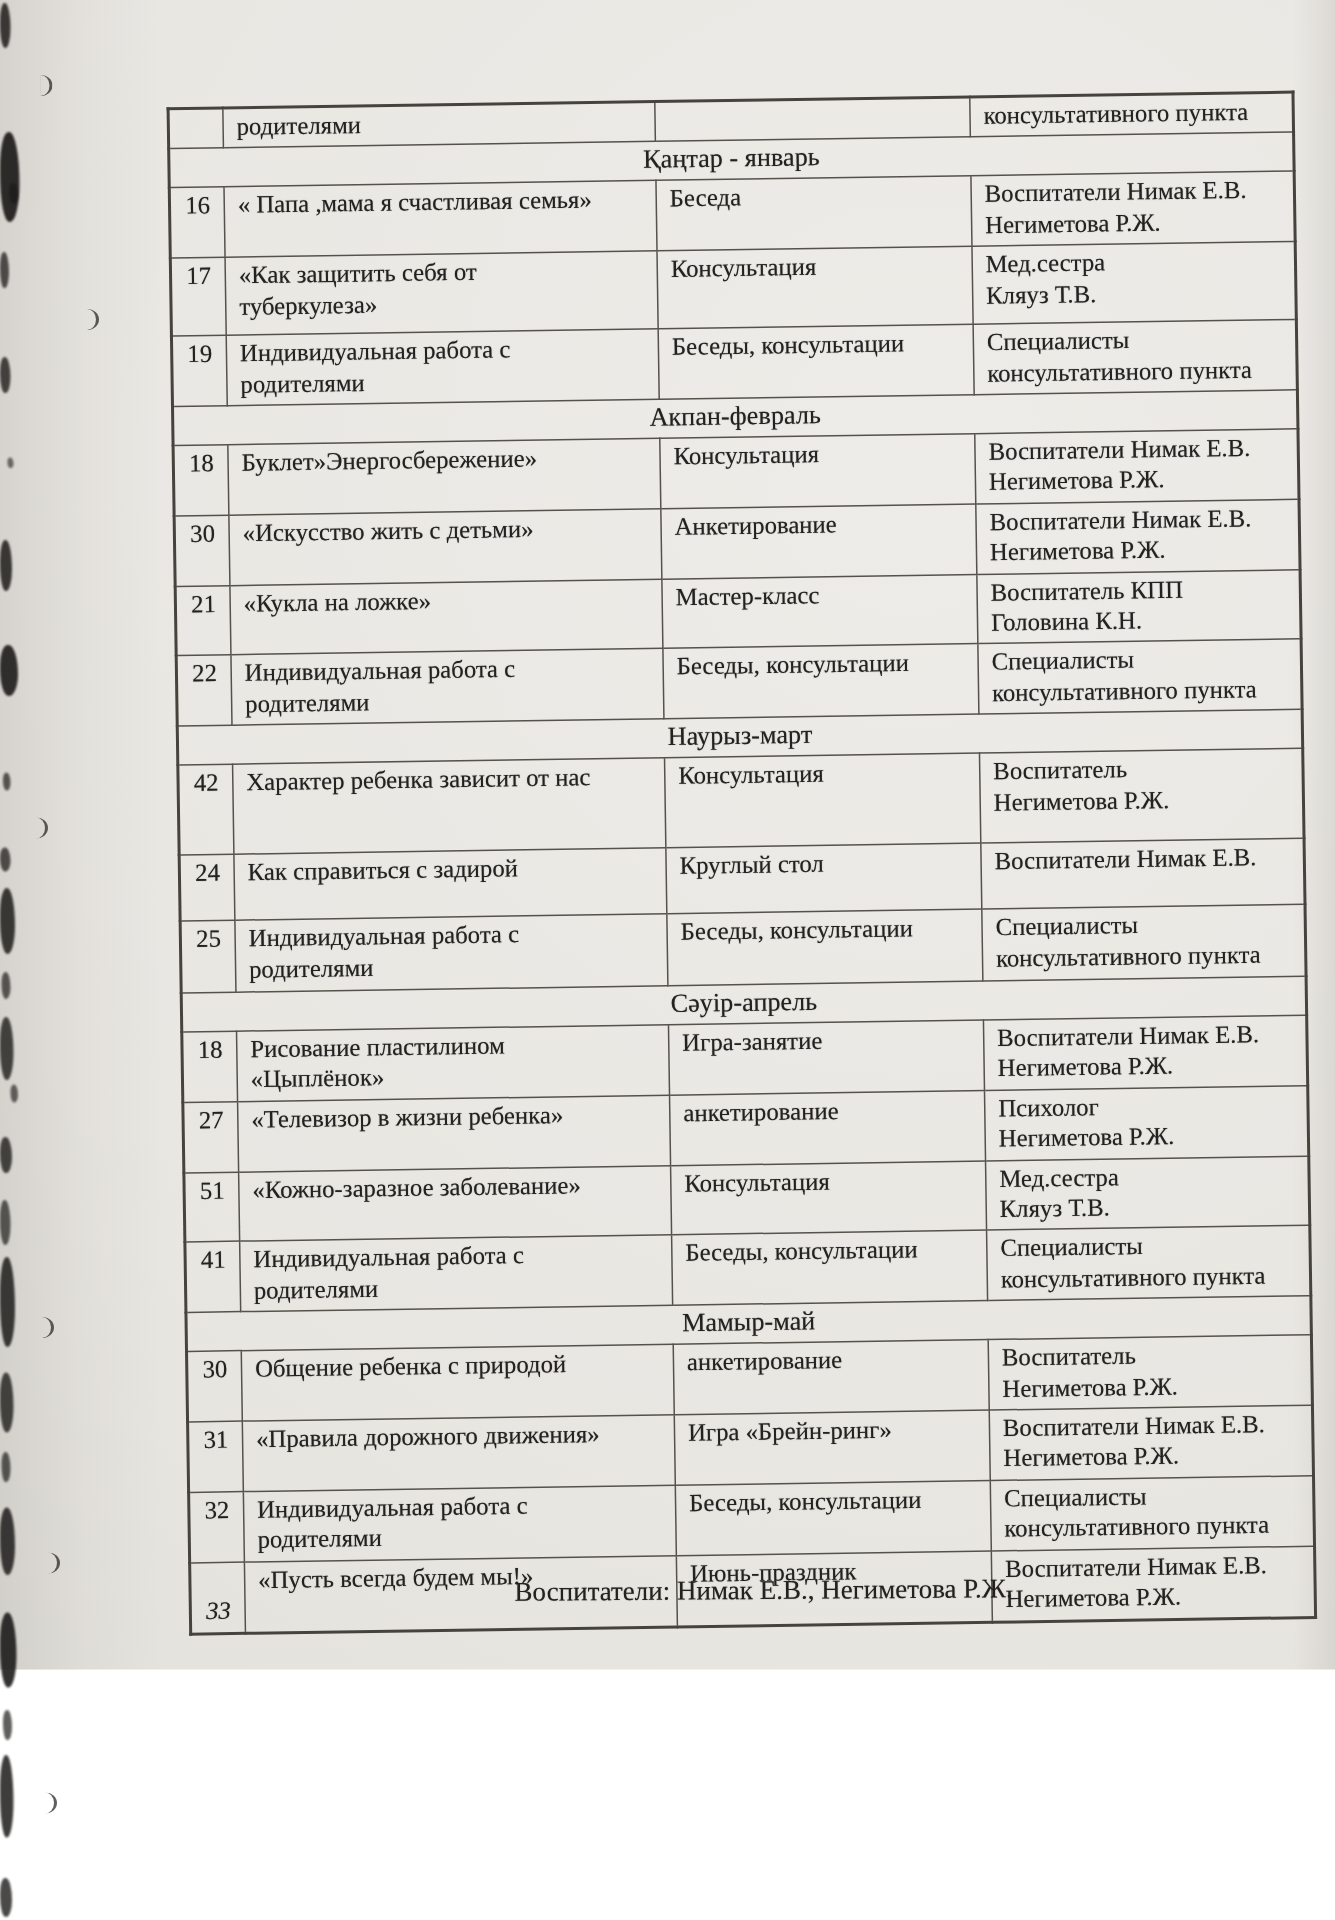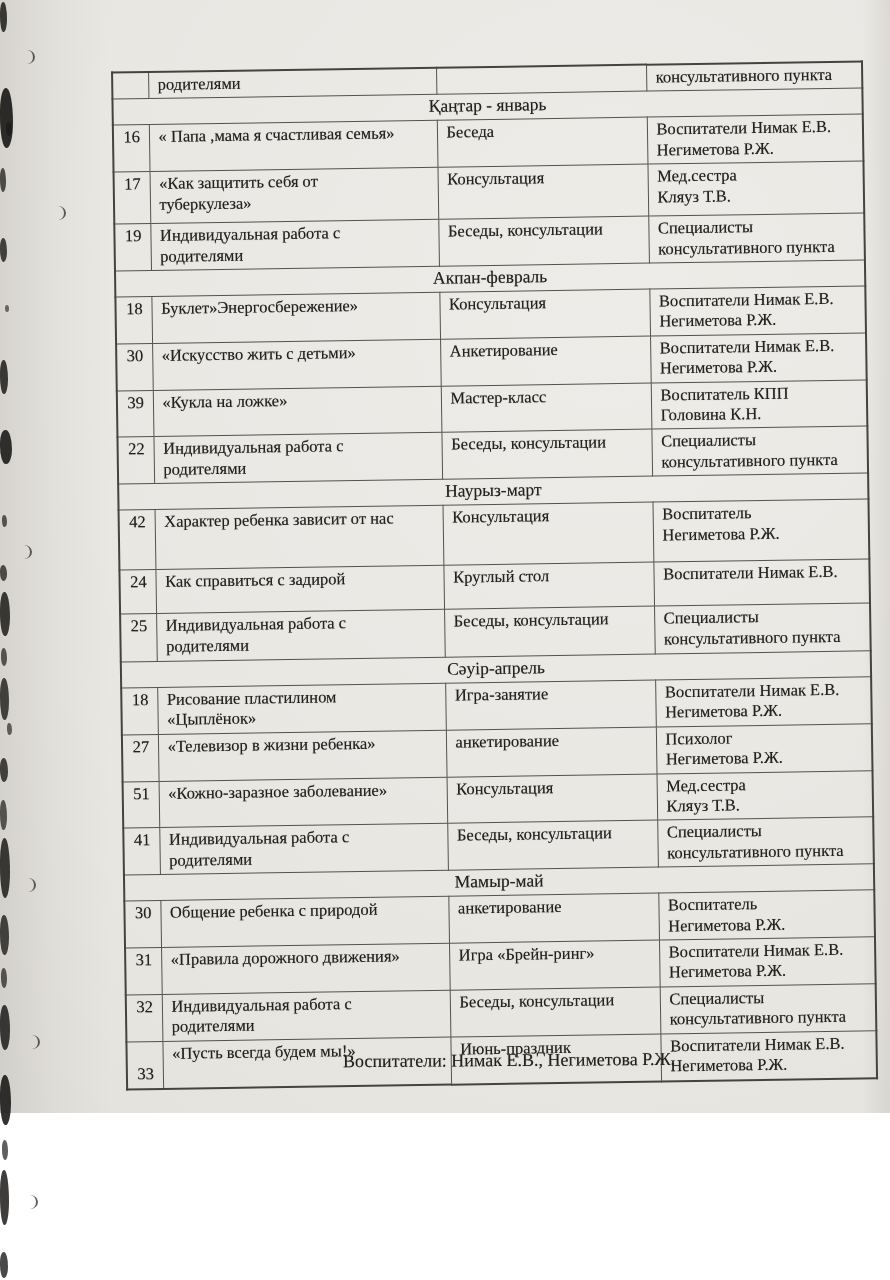"39" td.c-num { text: 39 -> 21 }
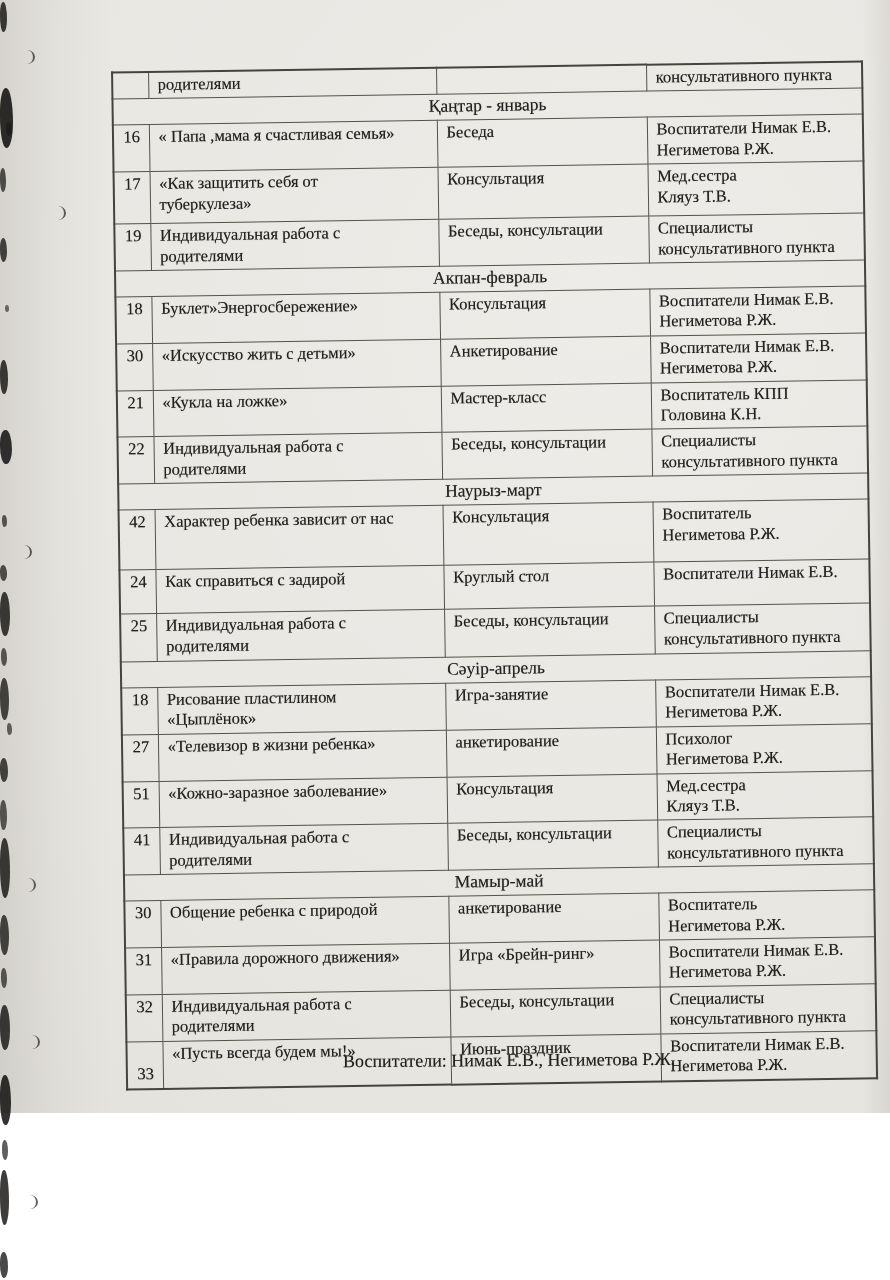"33" td.c-num.v-bottom { font-style: none -> italic }
